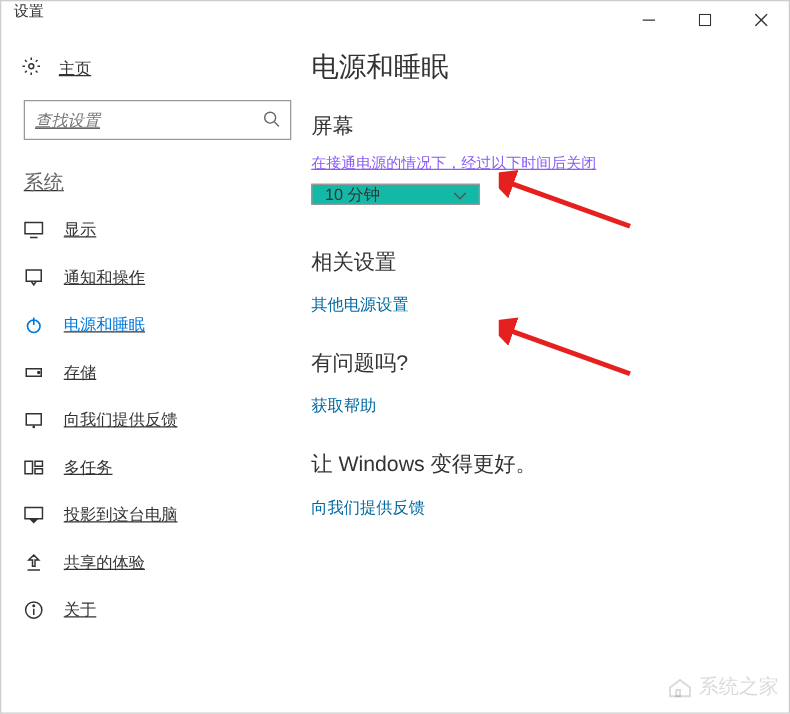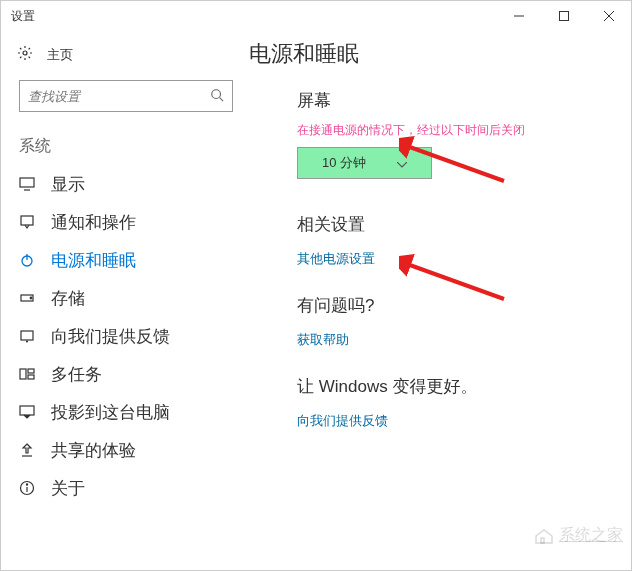"设置" .titlebar { align-items: center -> flex-start }
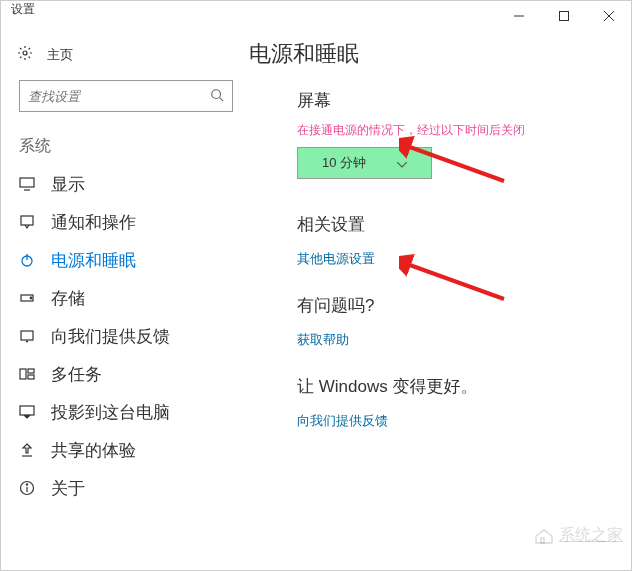"主页" .sidebar { text-decoration: none -> underline }
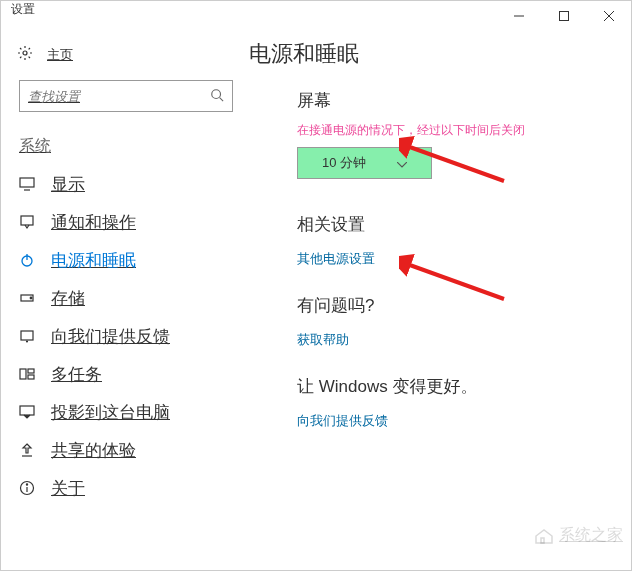"屏幕" .group { margin-left: 48px -> none }
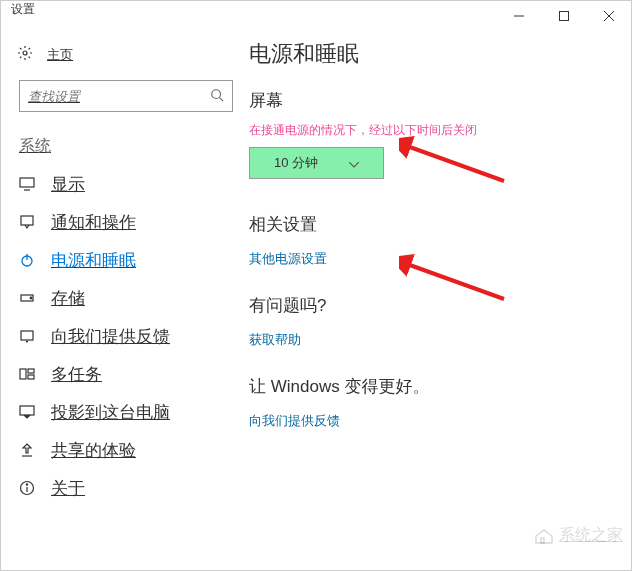"在接通电源的情况下，经过以下时间后关闭" .field-label { color: #ec4899 -> #8b5cf6; text-decoration: none -> underline }
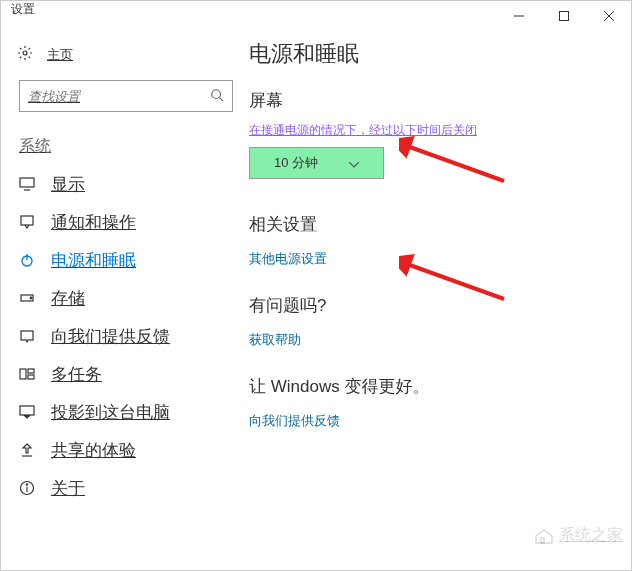"10 分钟" .dropdown { background: #86efac -> #14b8a6; height: 32px -> 17px; padding: 0 24px -> 0 10px }
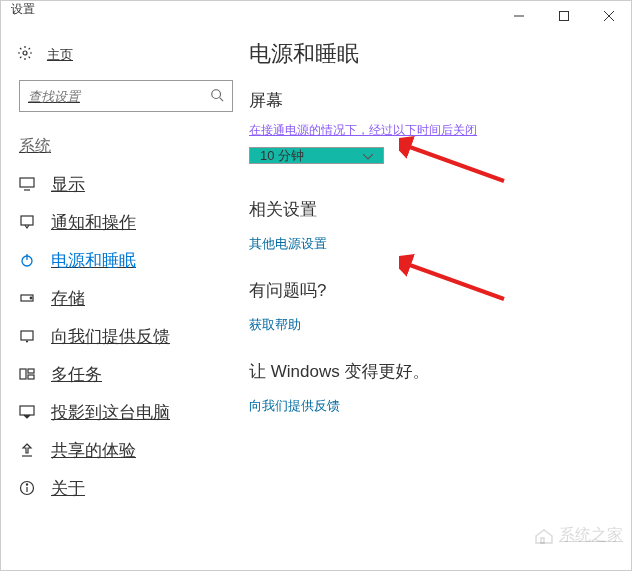"显示" .nav-item { font-size: 17px -> 13px }
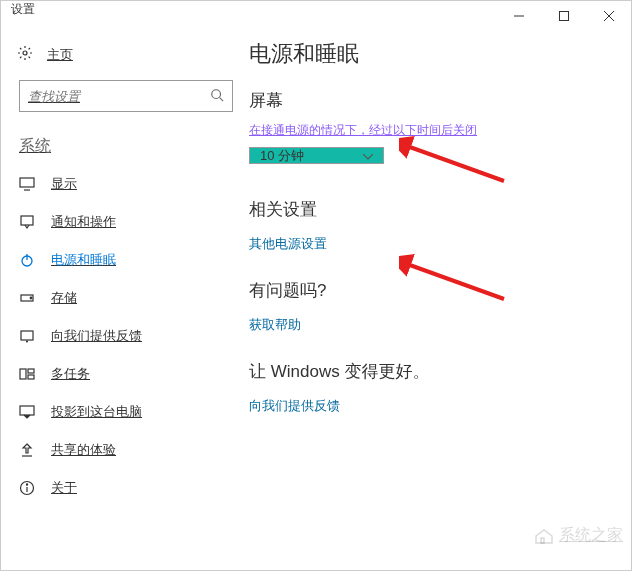"系统之家" .watermark { bottom: 24px -> 10px; text-decoration: underline -> none }
